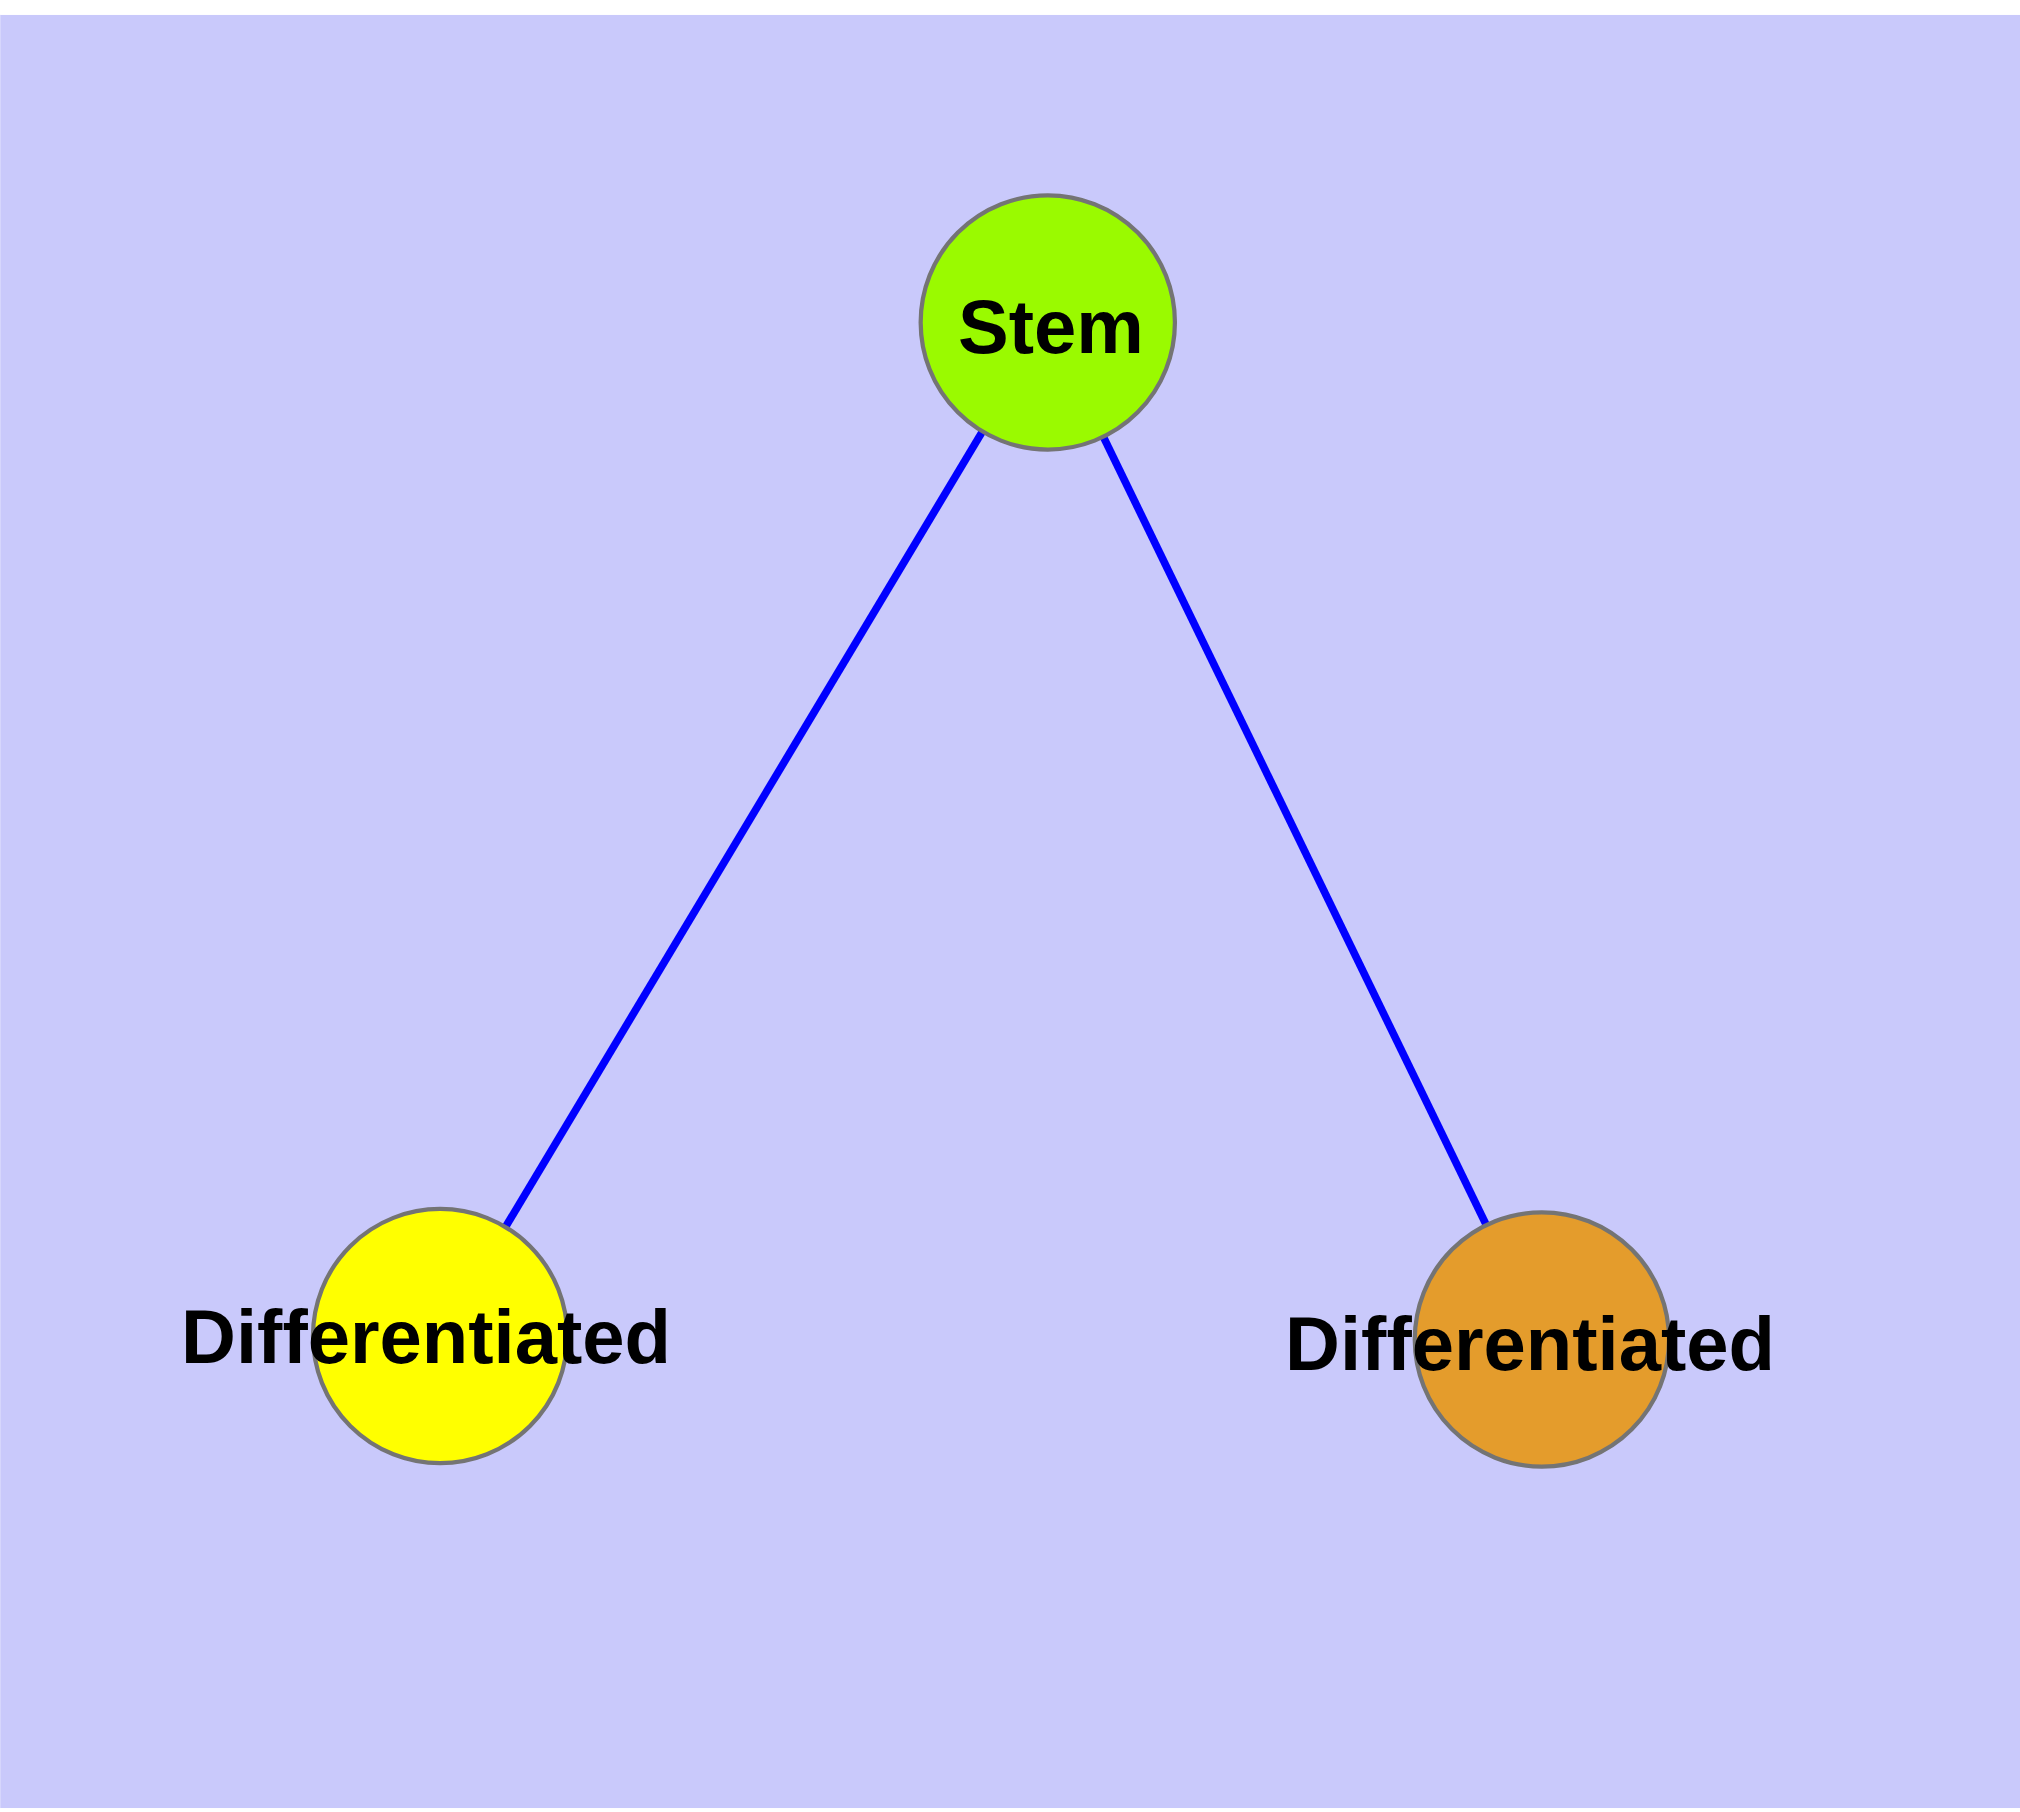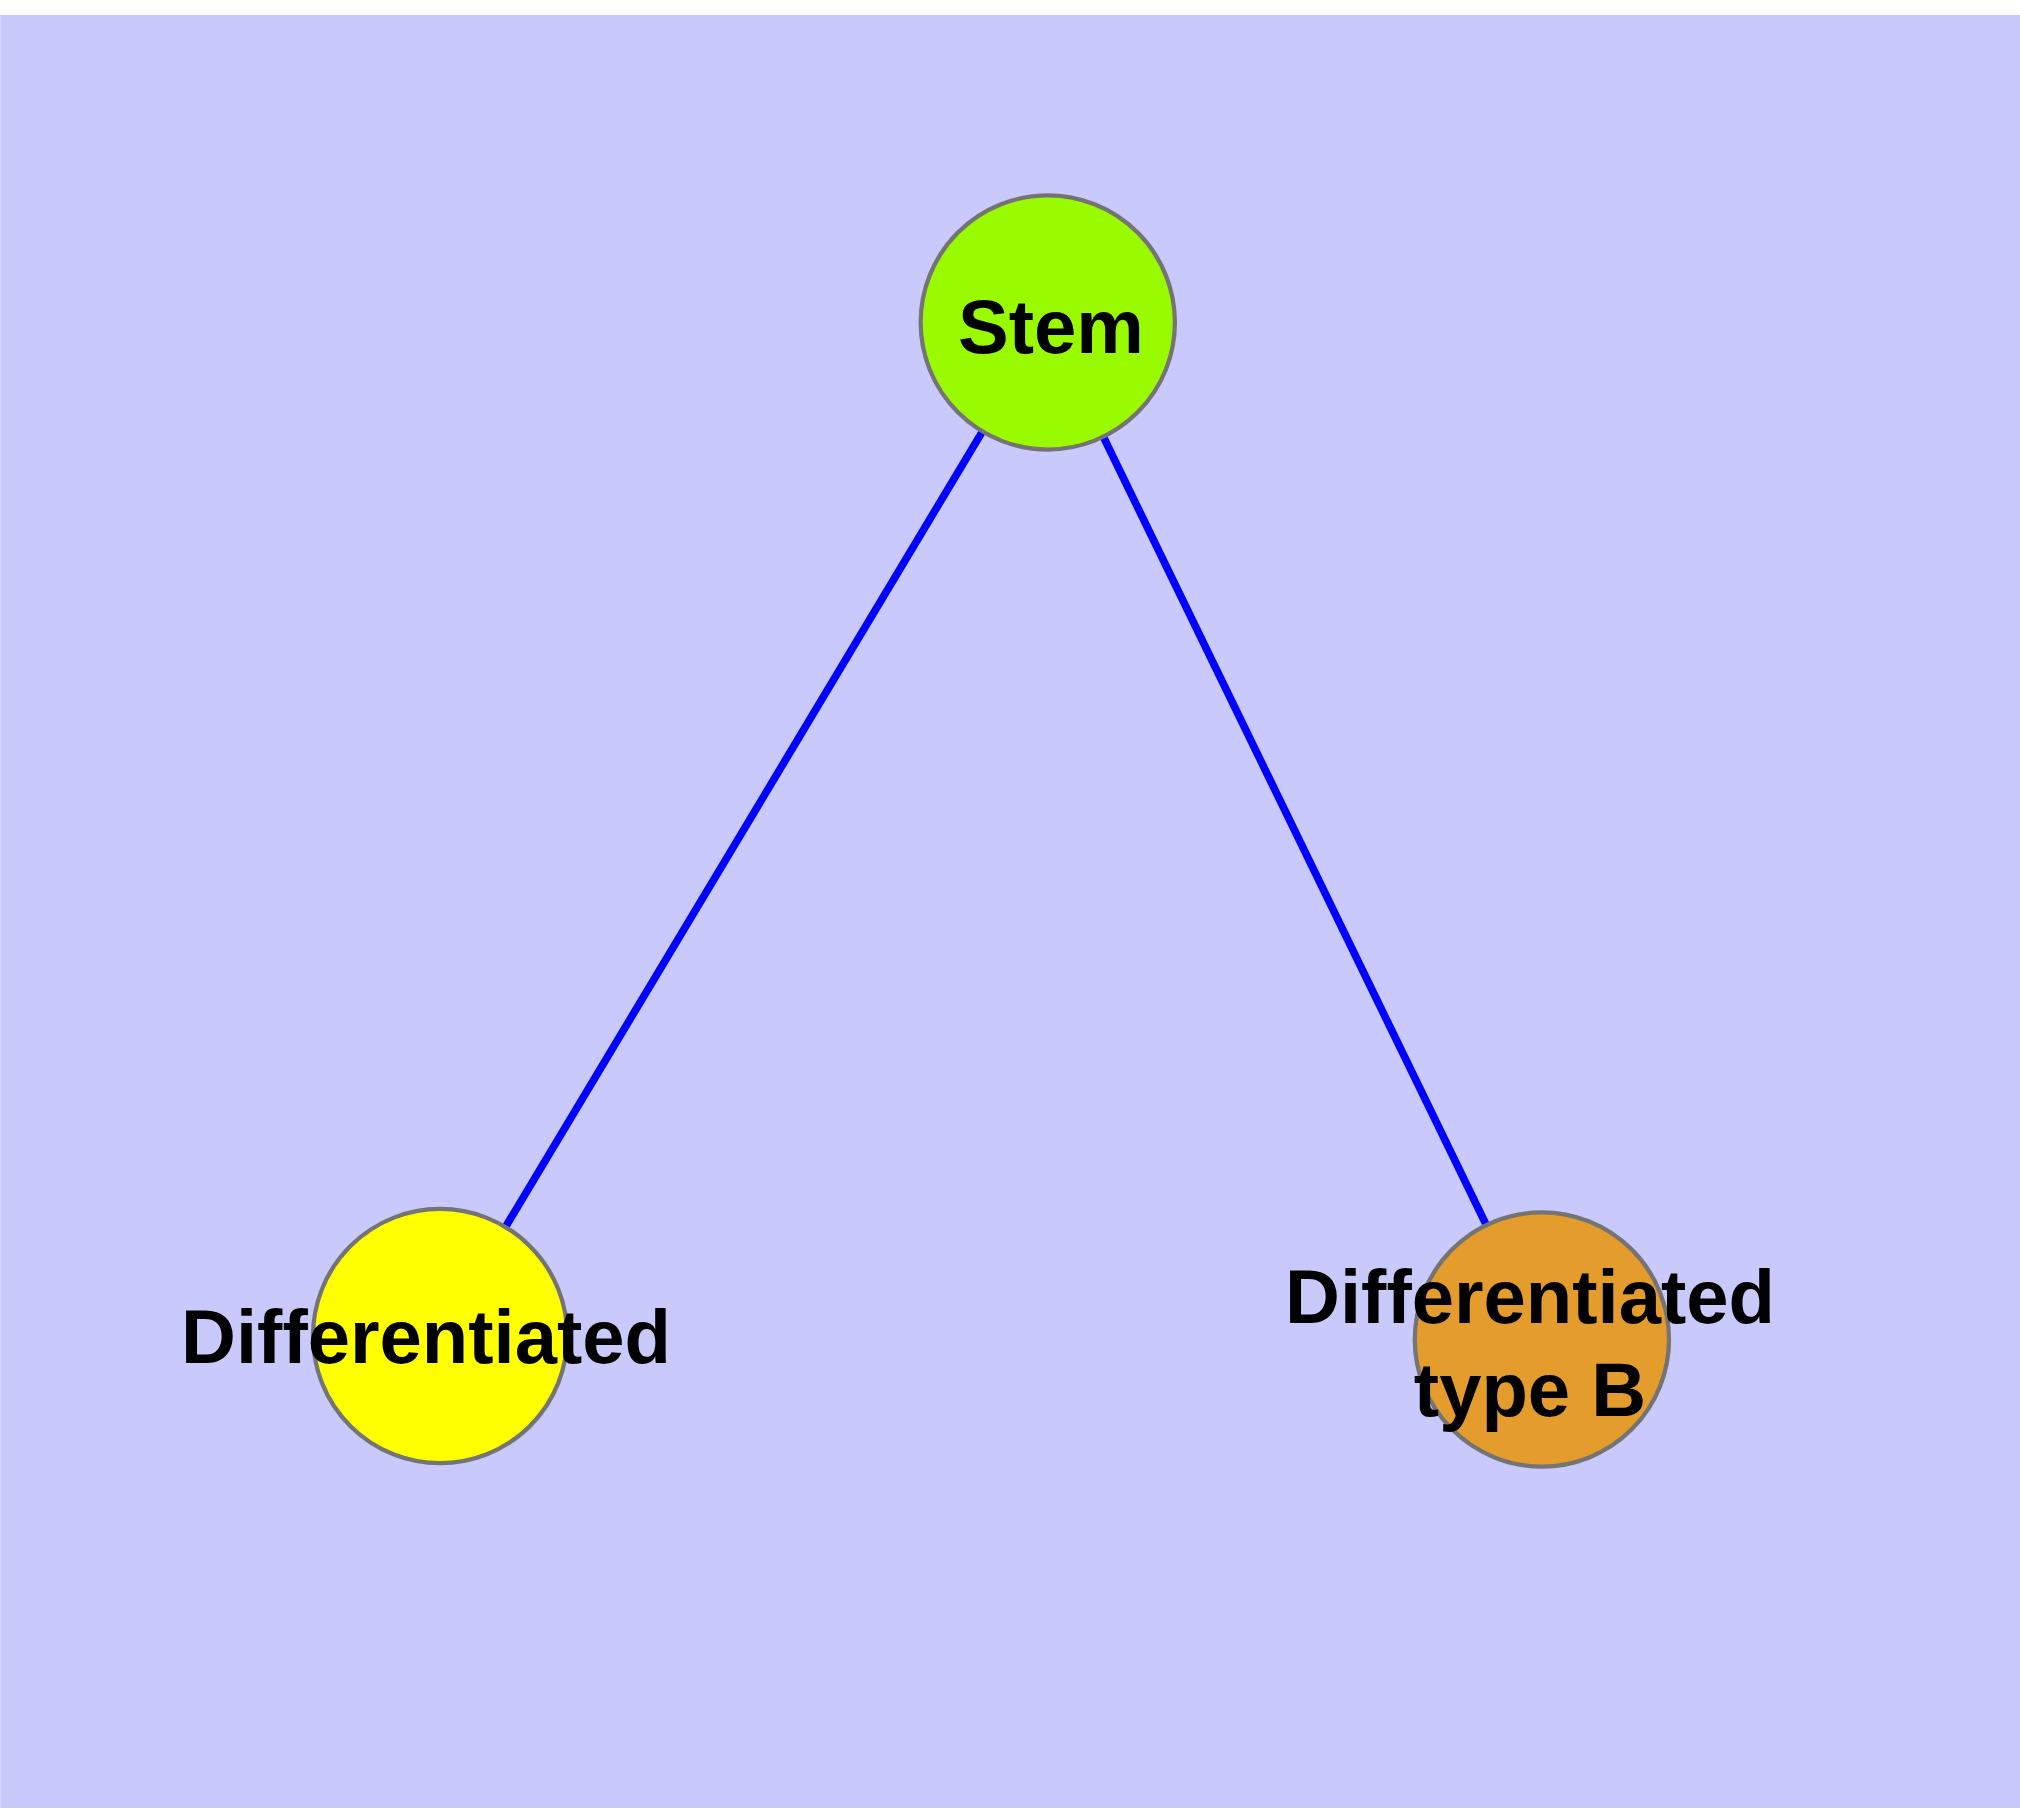"type B" div { html: <div>type B</div> -> none }
